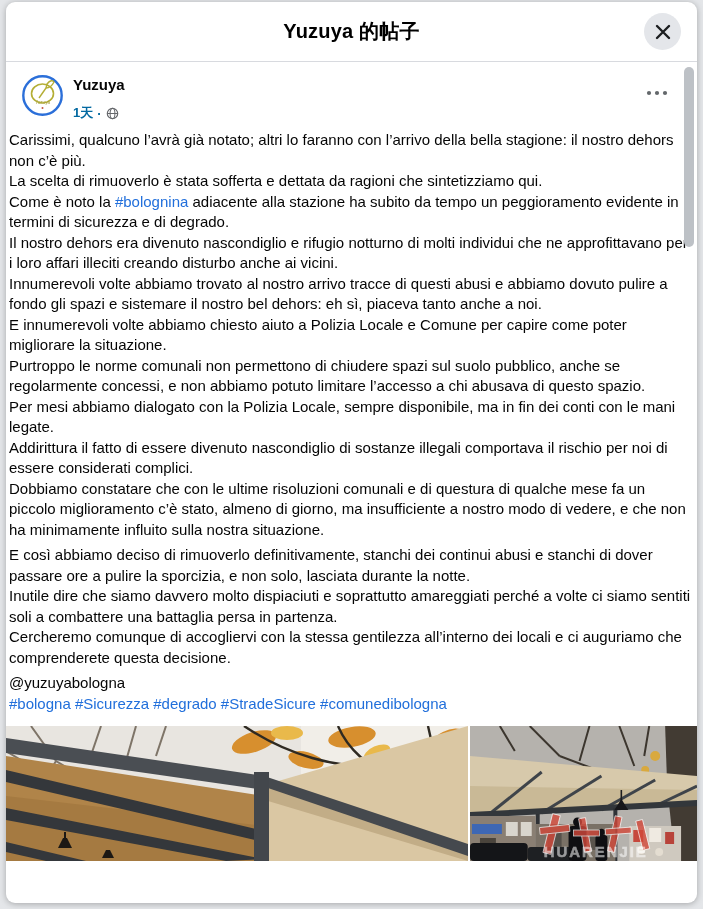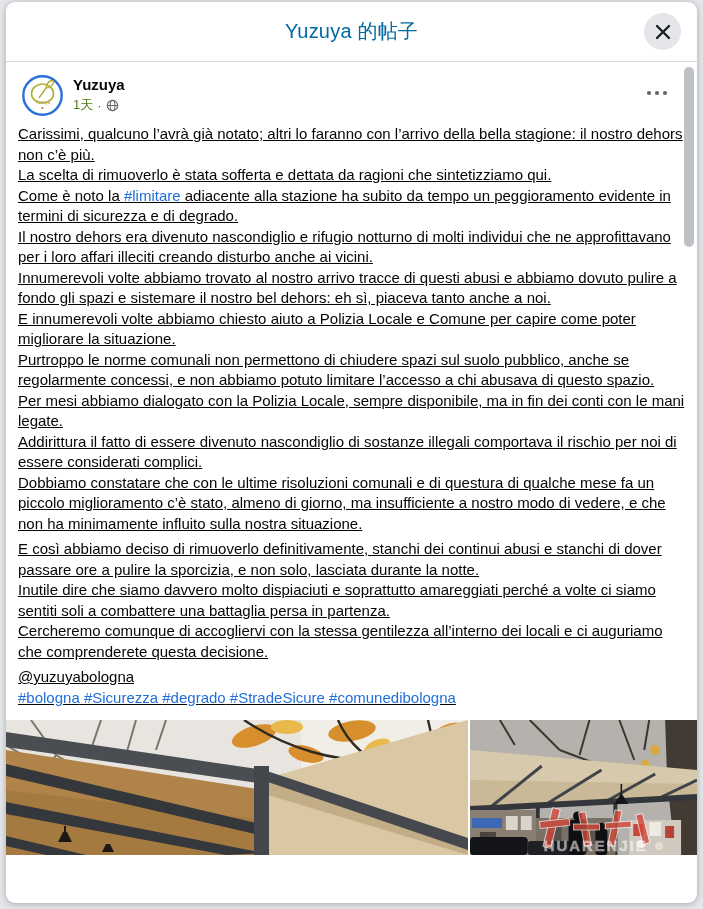"Yuzuya 的帖子" .modal-title { color: #0369a1 -> #000000; font-weight: 400 -> 700 }
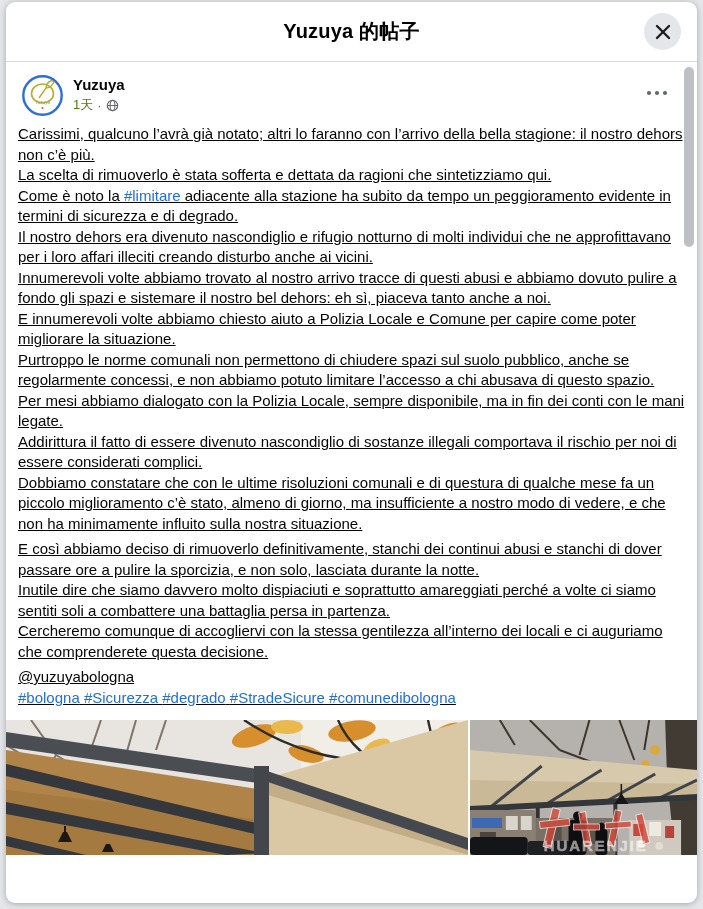"1天" .meta-row { color: #4d7c0f -> #0369a1; font-weight: none -> bold; margin-top: 3px -> 11px }
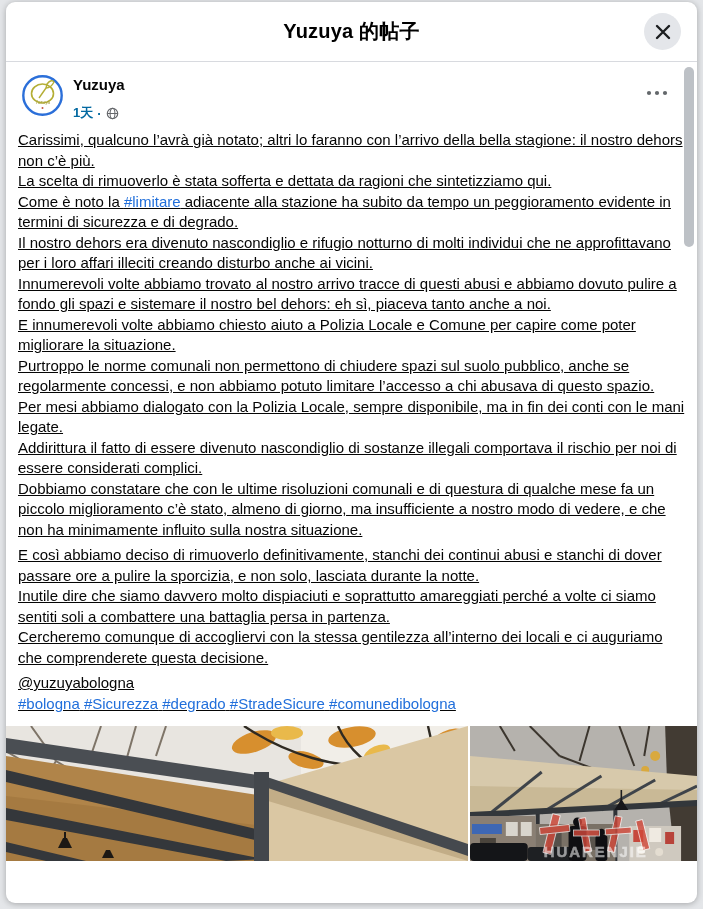"Carissimi, qualcuno l’avrà già notato;" .post-body { padding: 0 12px -> 0 3px; text-decoration: underline -> none }
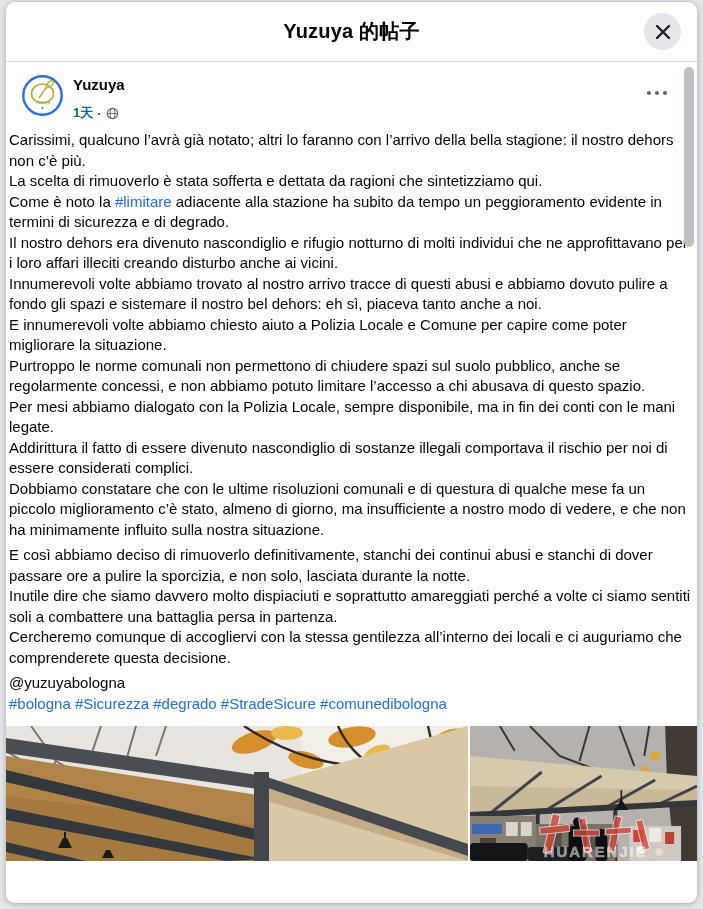"#limitare" a.post-link { text: limitare -> bolognina }
